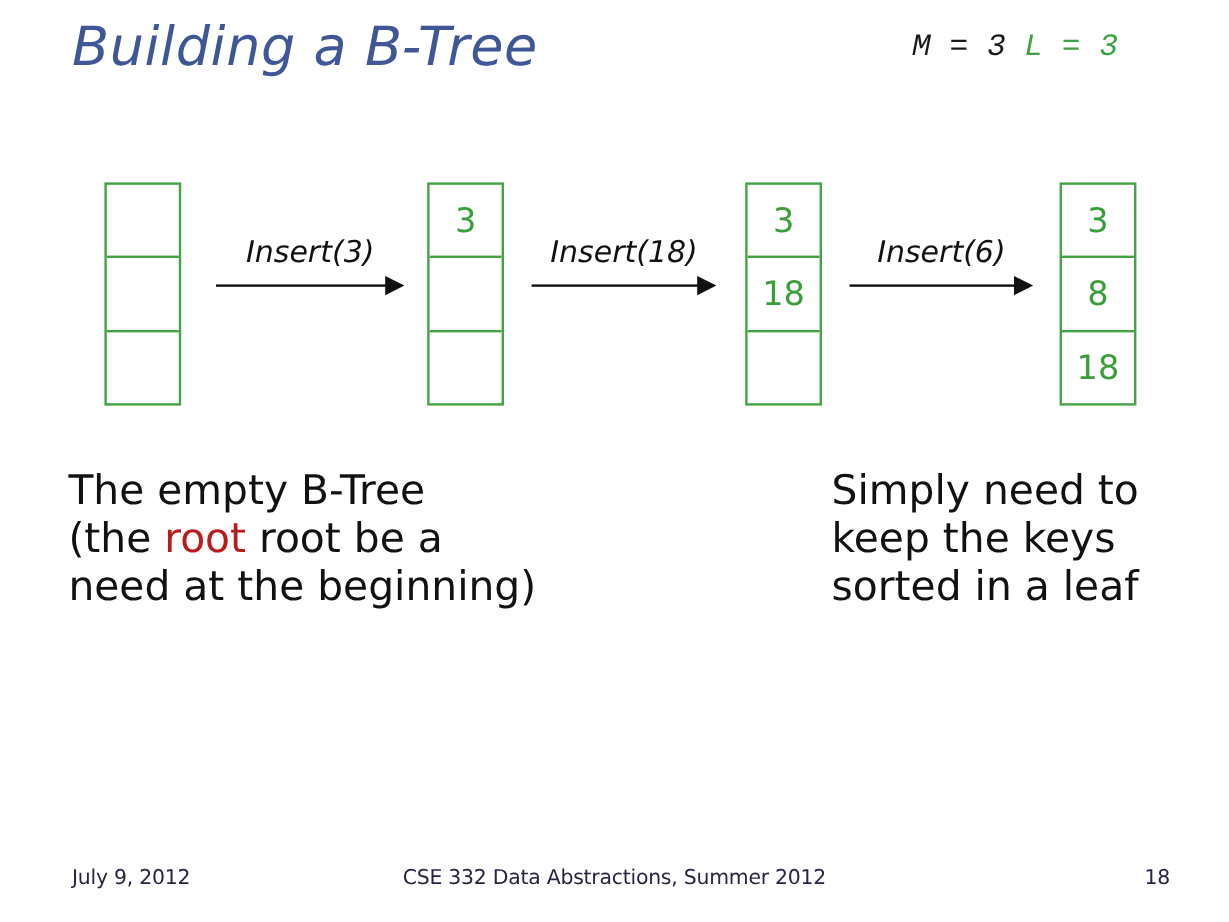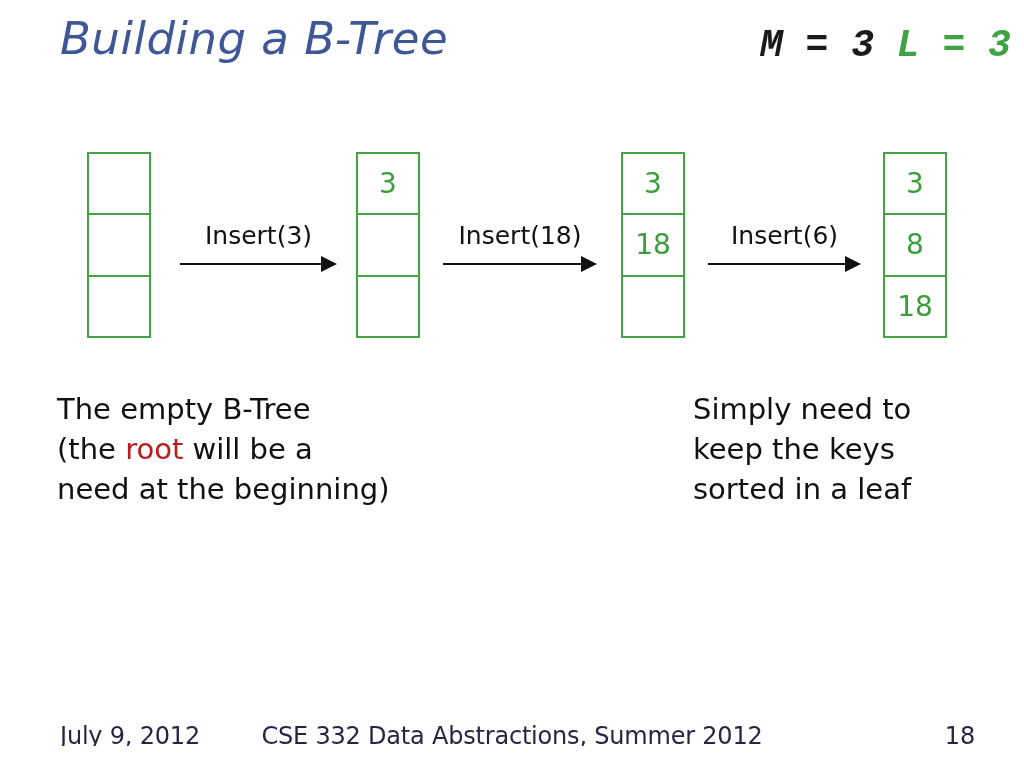"M = 3 L =" .params { font-size: 38px -> 26px; font-weight: bold -> none }
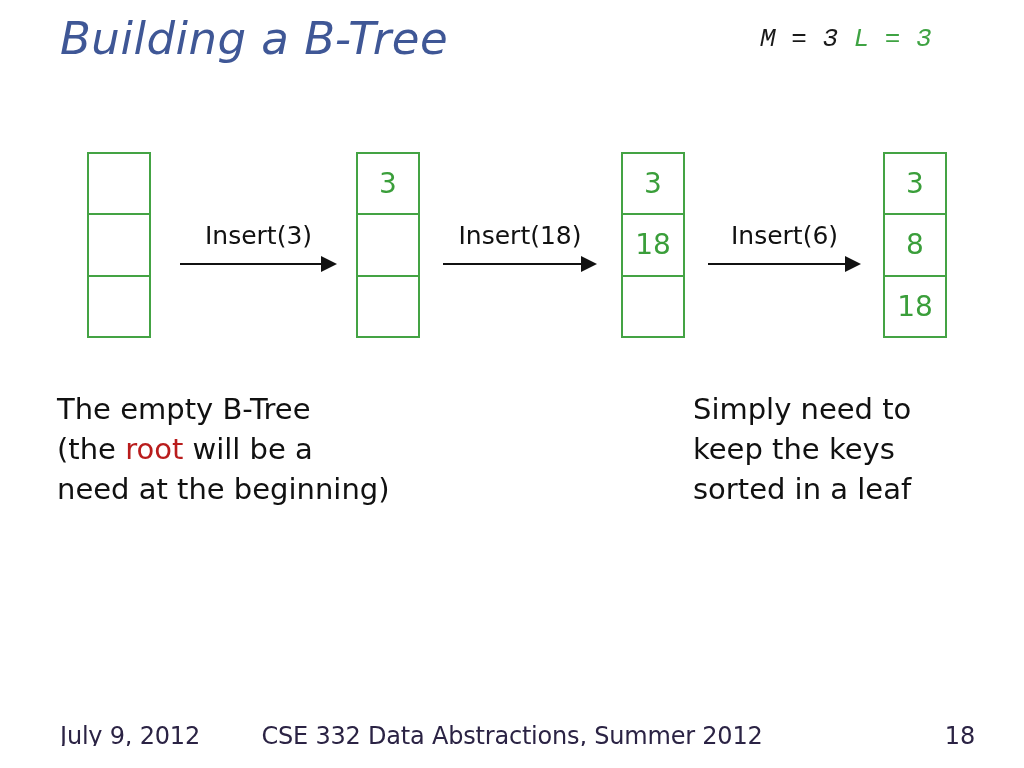"Insert(3)" .arrow-group { font-style: none -> italic; top: 222px -> 196px }
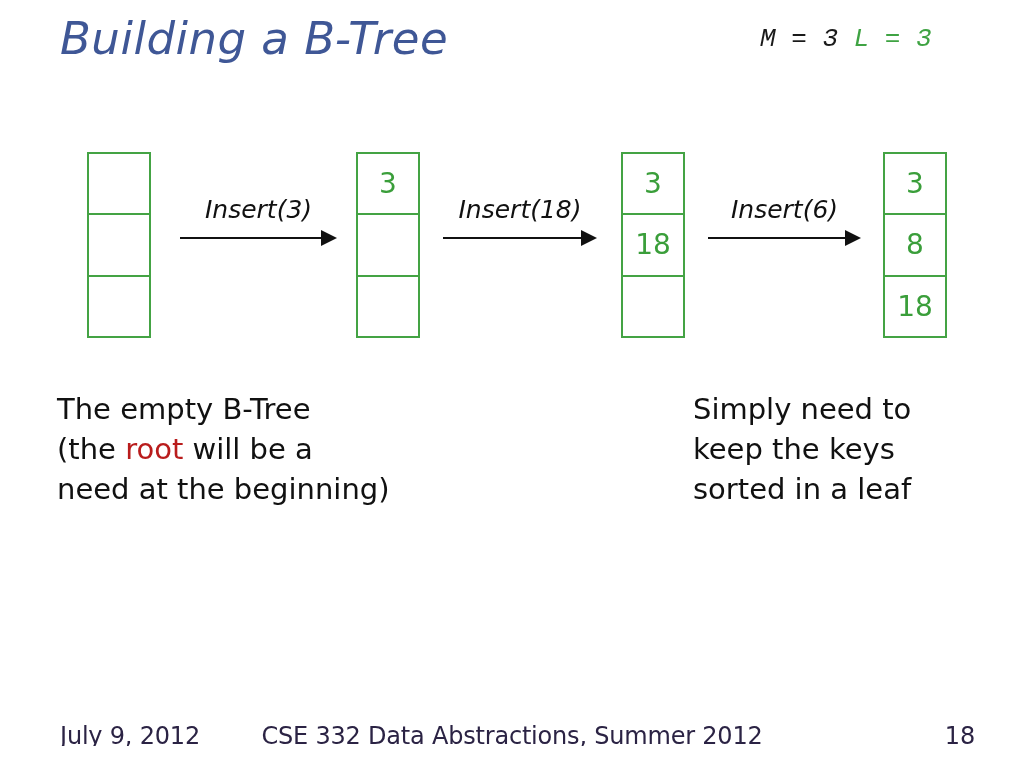"The empty B-Tree" .caption { font-size: 29px -> 34px }
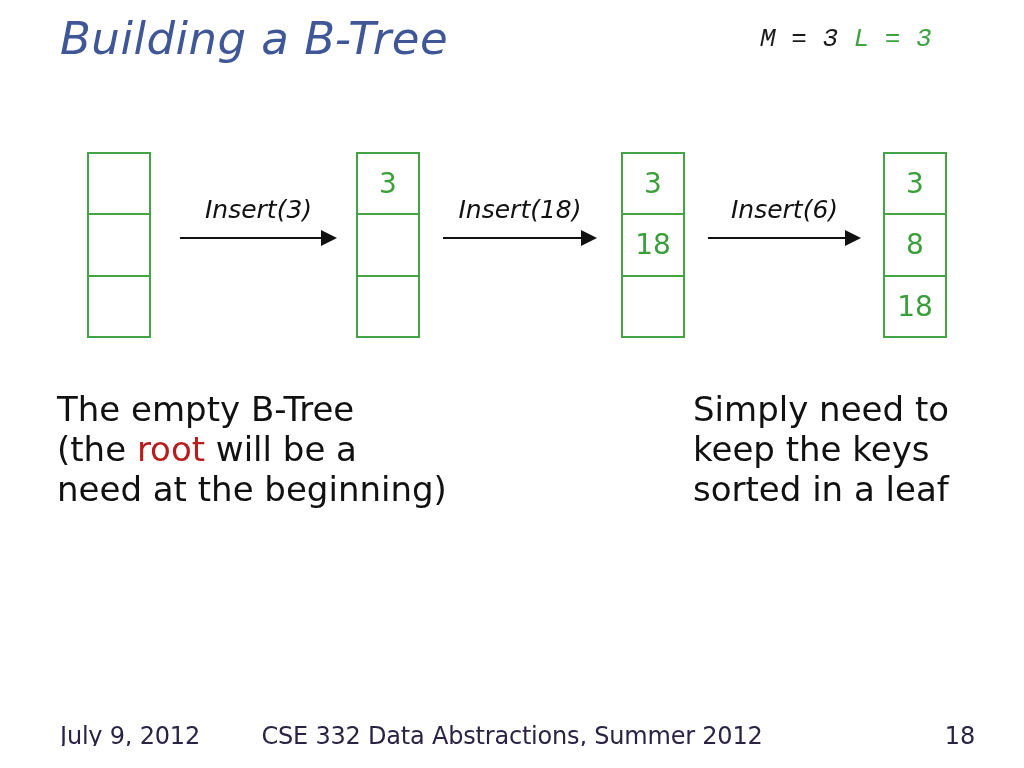"will be a" span { text: will -> root }
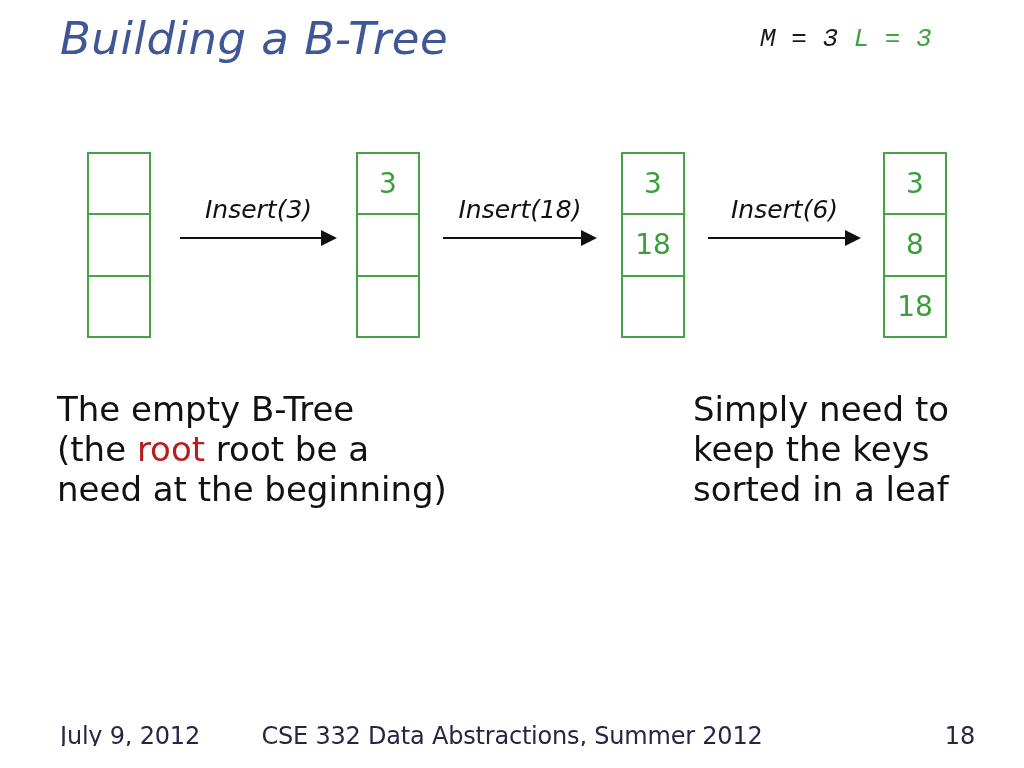"July 9, 2012" .footer-date, .footer-course, .footer-page { font-size: 24px -> 17px }
